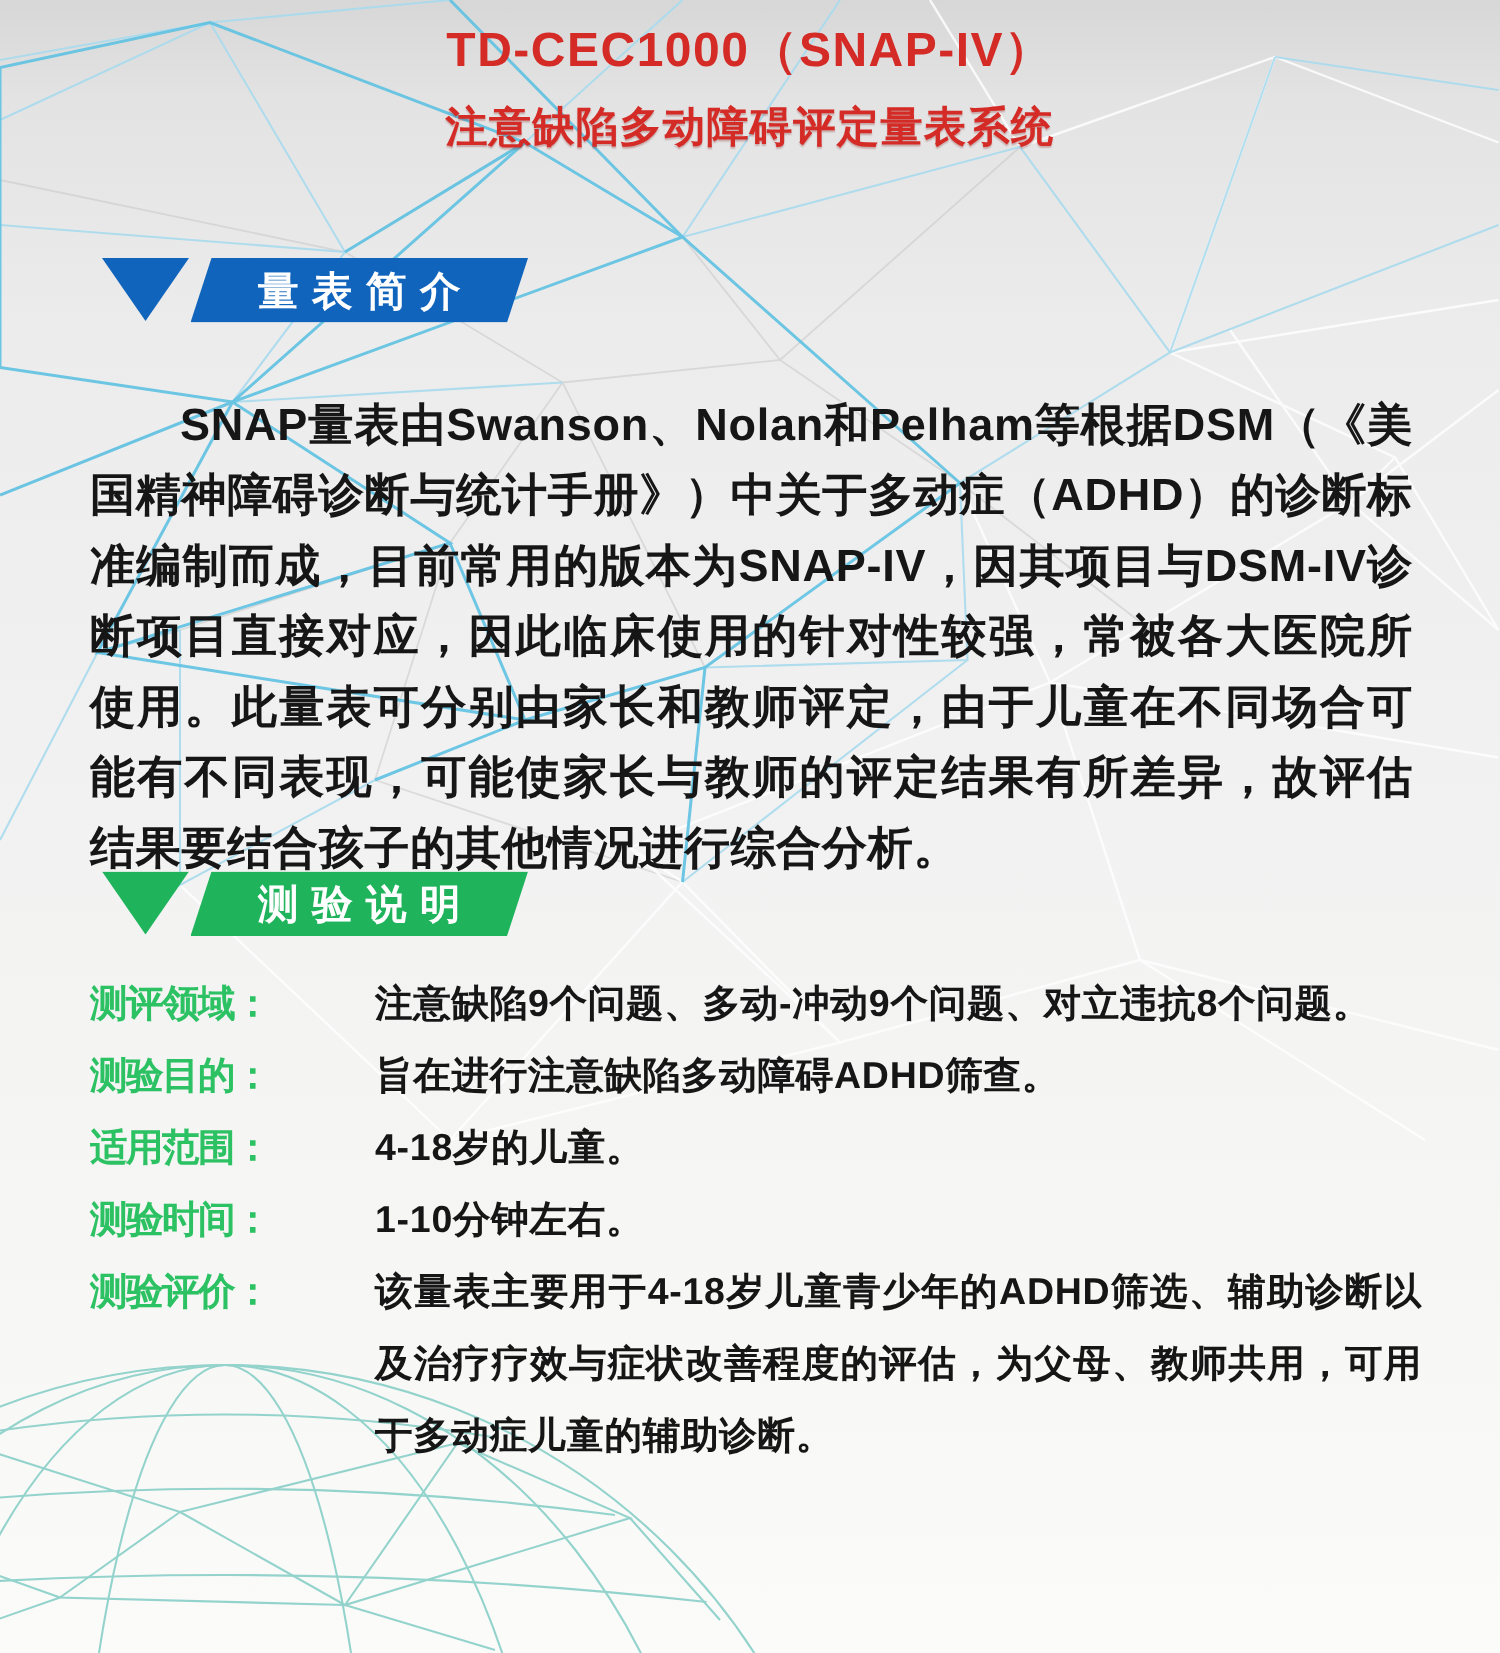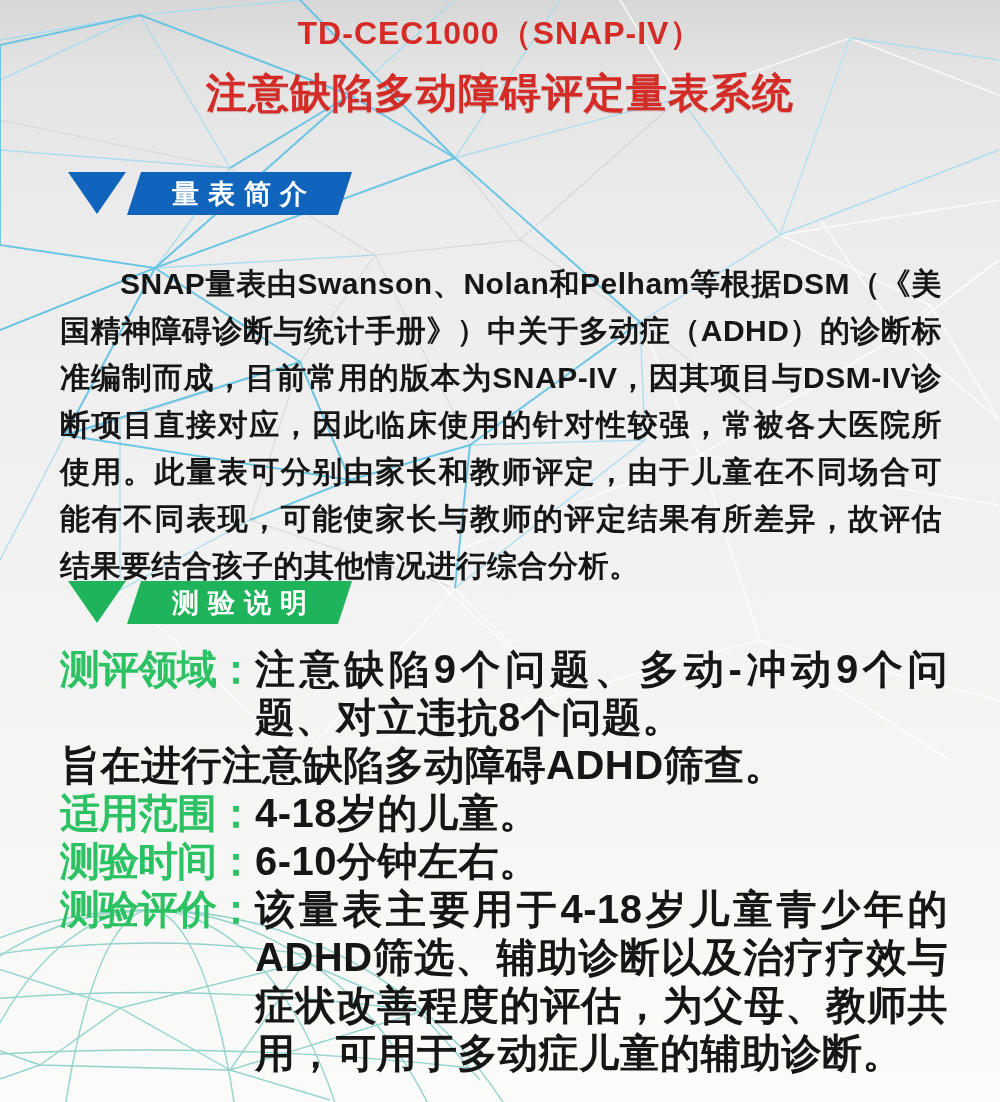"注意缺陷多动障碍评定量表系统" .main-title { font-size: 41px -> 28px }
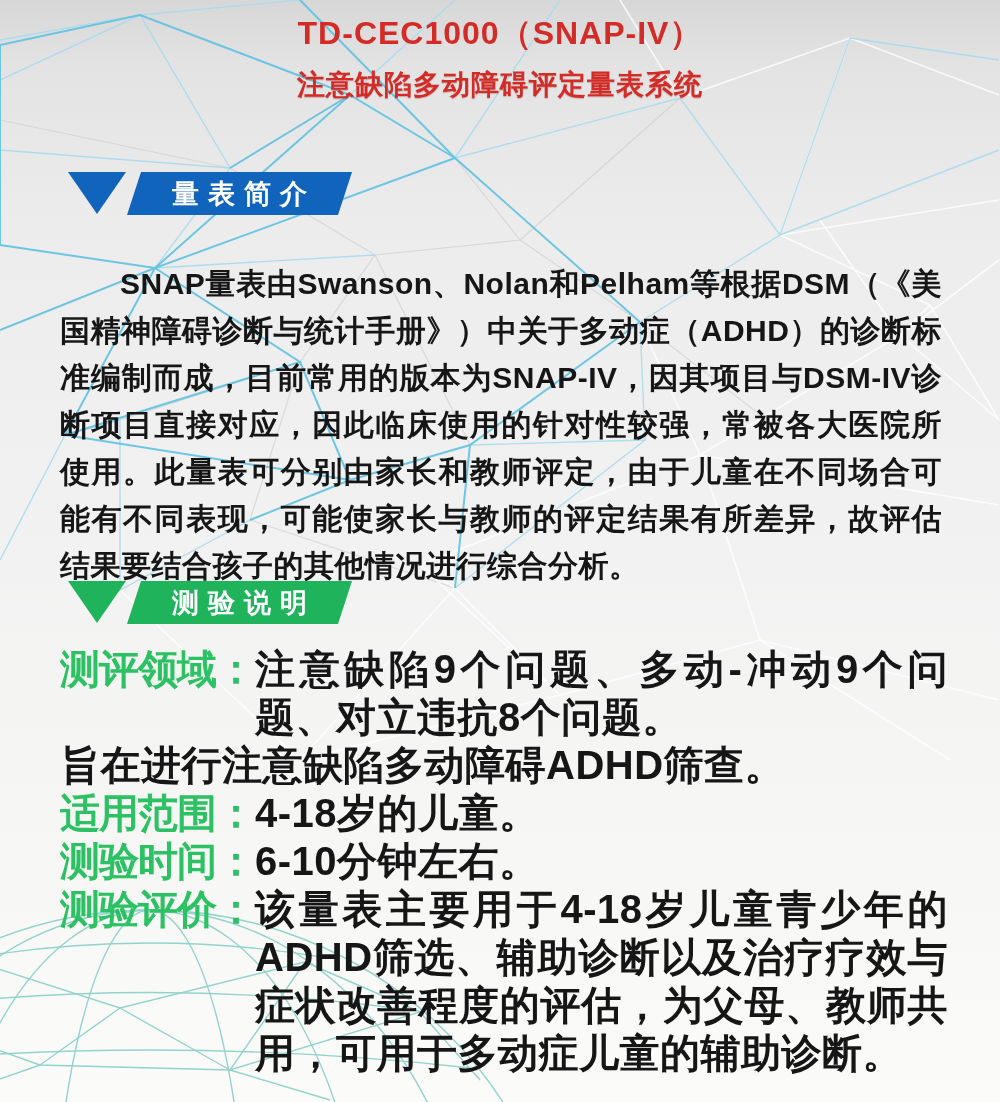"测评领域：" .spec-item { font-size: 40px -> 25px }
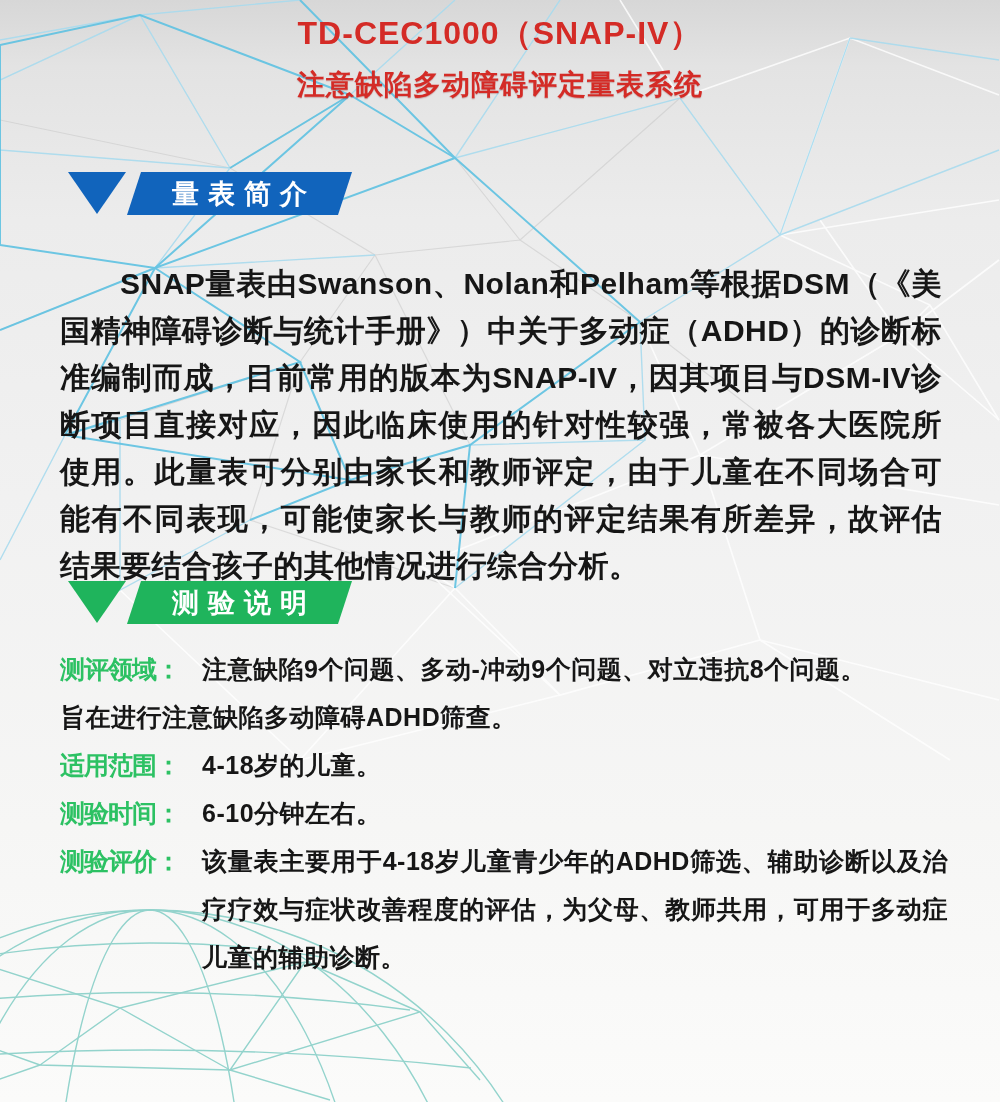"注意缺陷9个问题、多动-冲动9个问题、对立违抗8个问题。" .spec-item .txt { margin-left: none -> 48px }
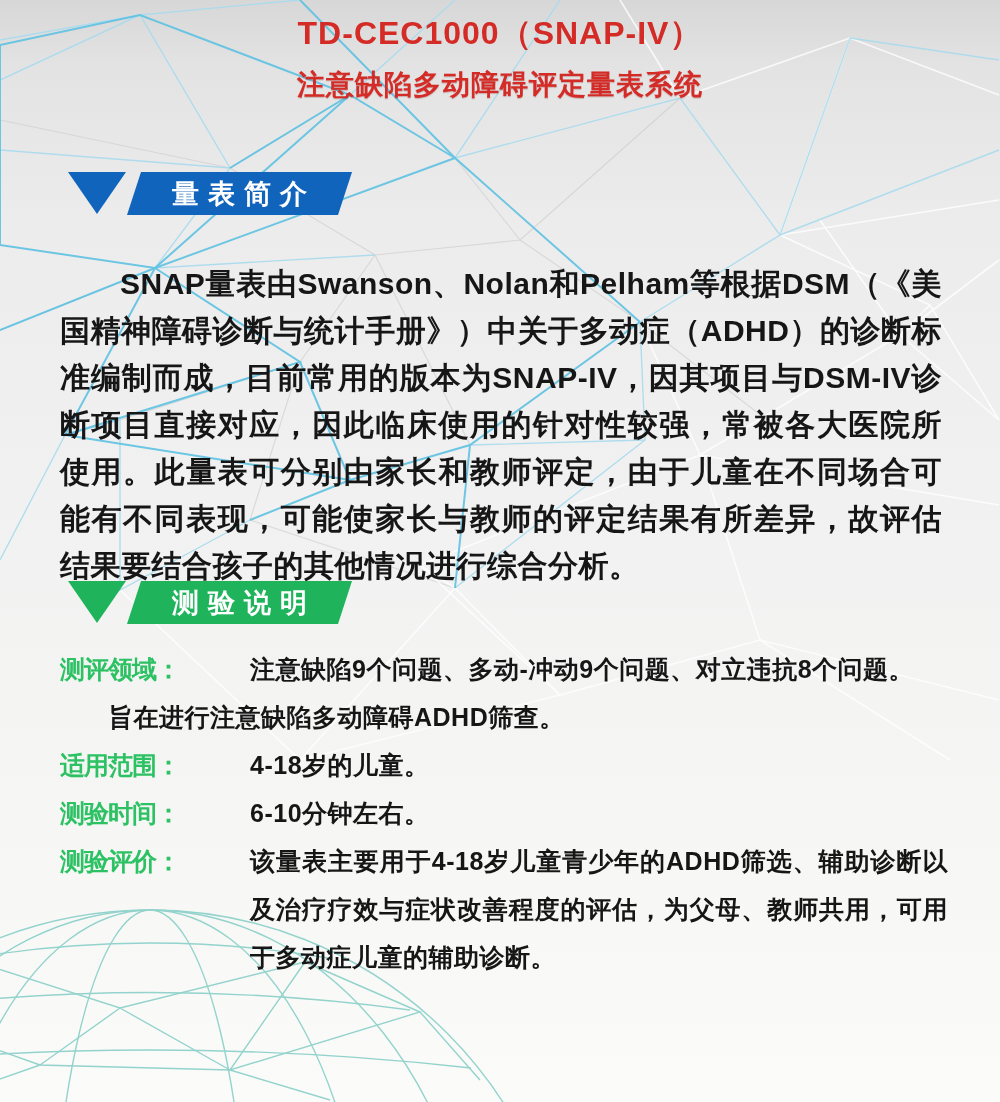"测验目的：" span.lbl { html: none -> <span>测验目的：</span> }
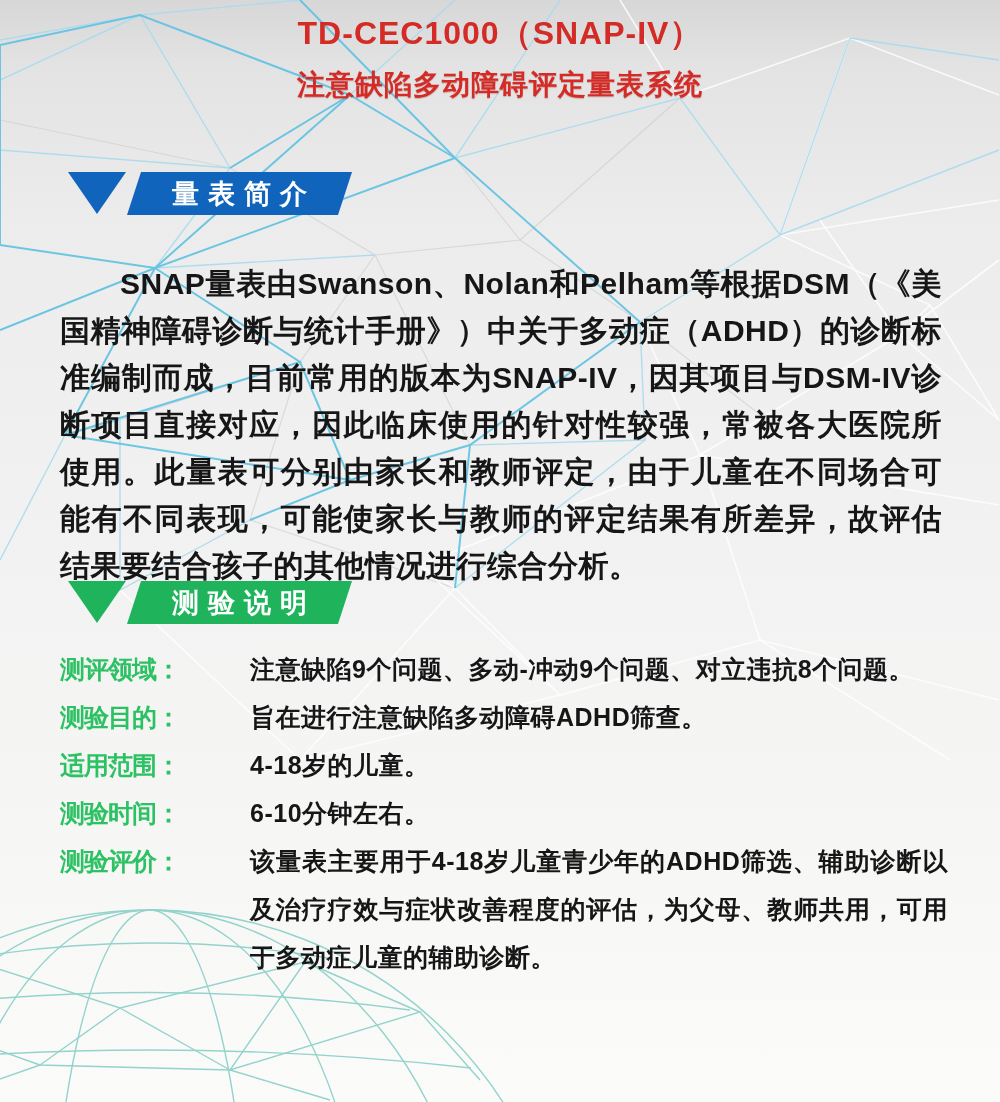"6-10分钟左右。" span.txt { text: 6-10 -> 1-10 }
